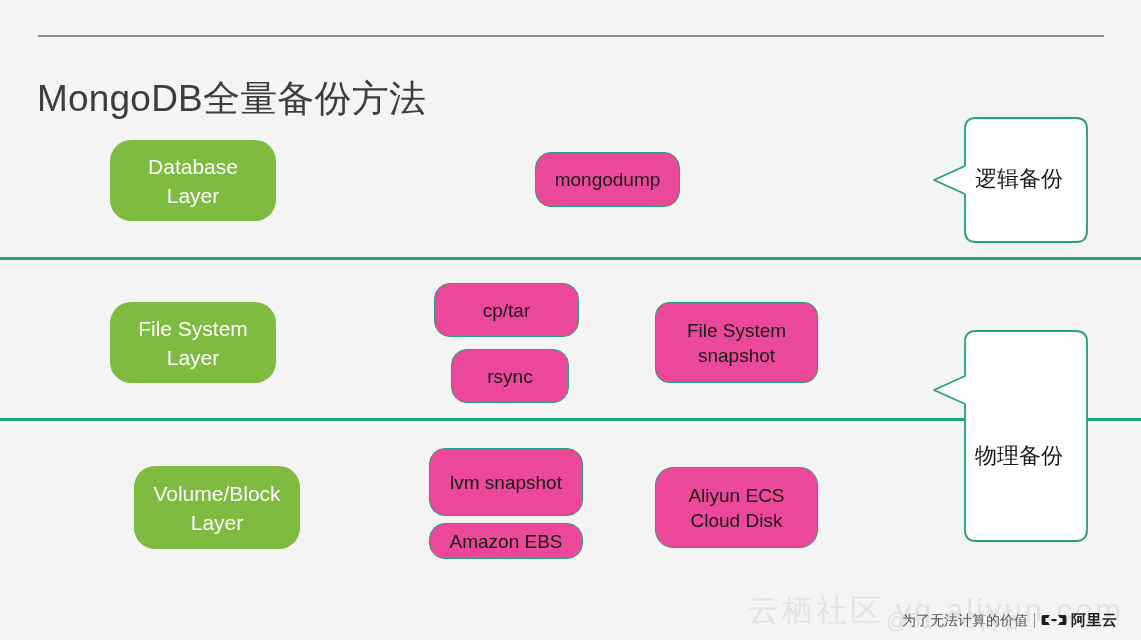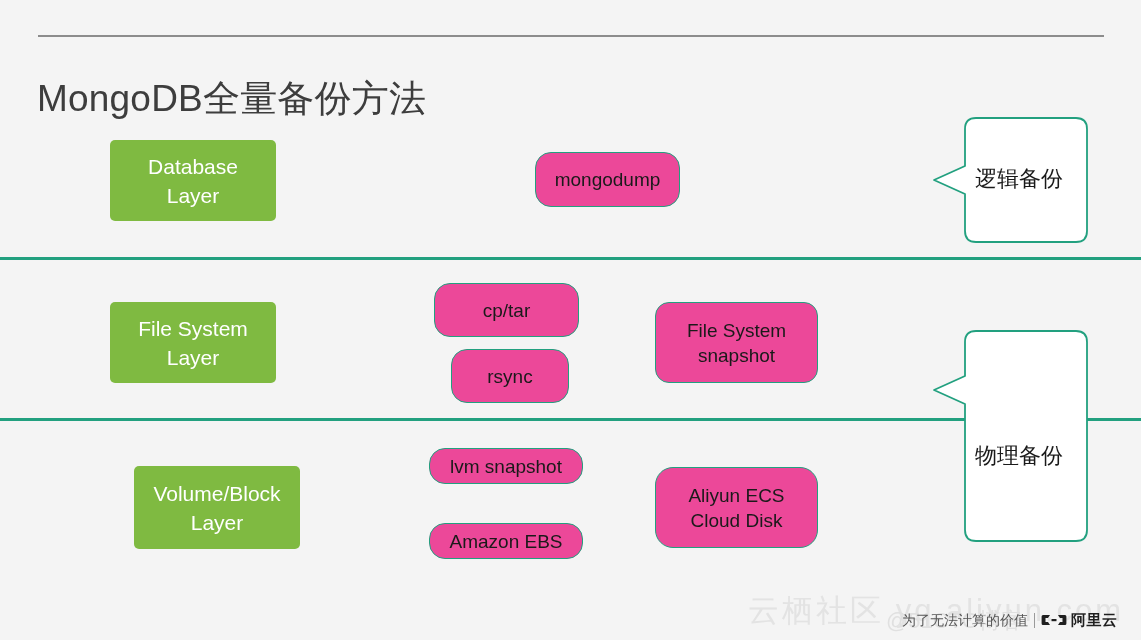"Database" .layer-box { border-radius: 5px -> 21px }
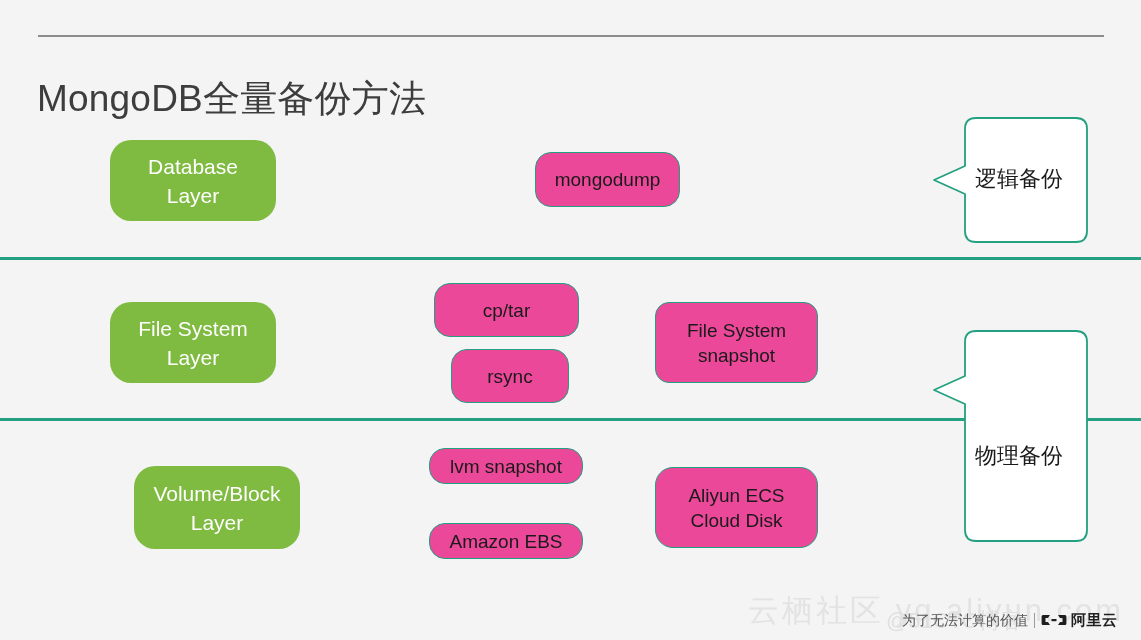"lvm snapshot" .tool-box.lvmsnap { height: 36px -> 68px }
